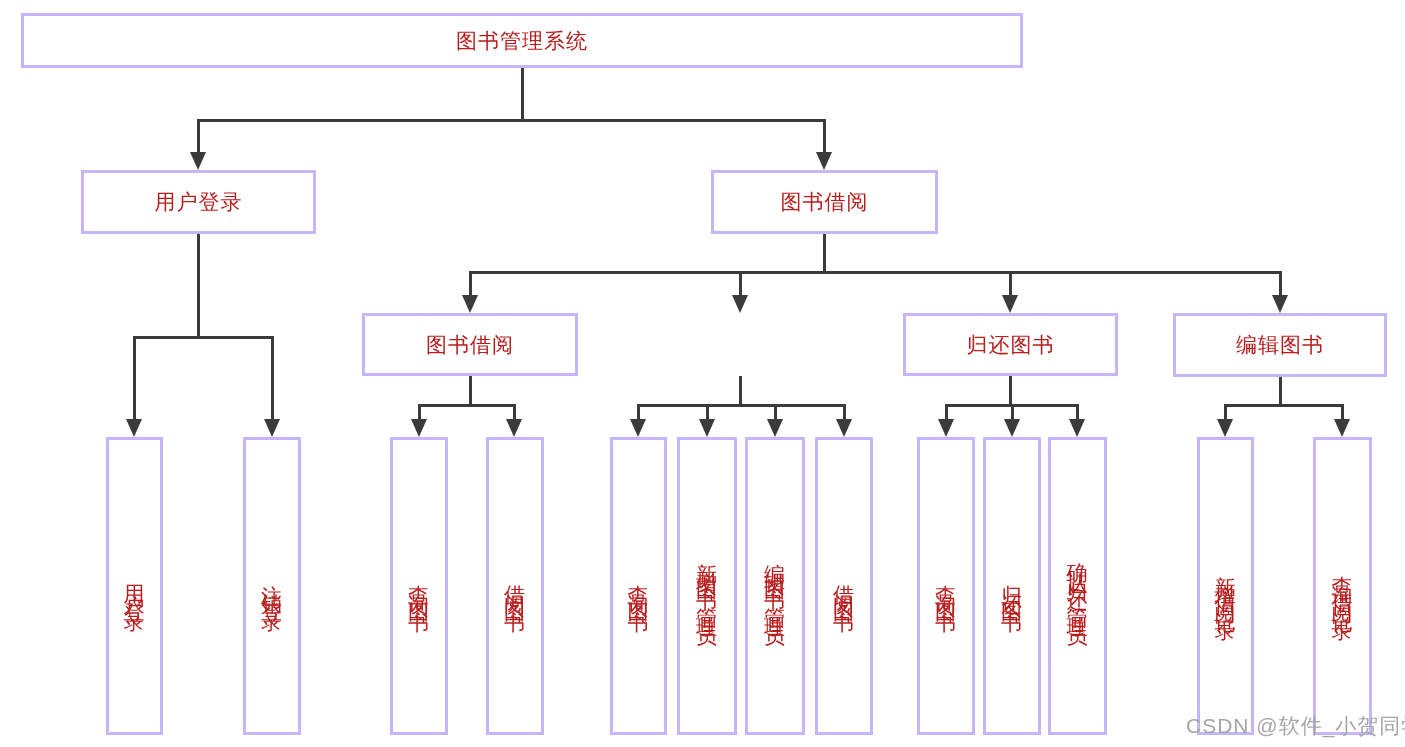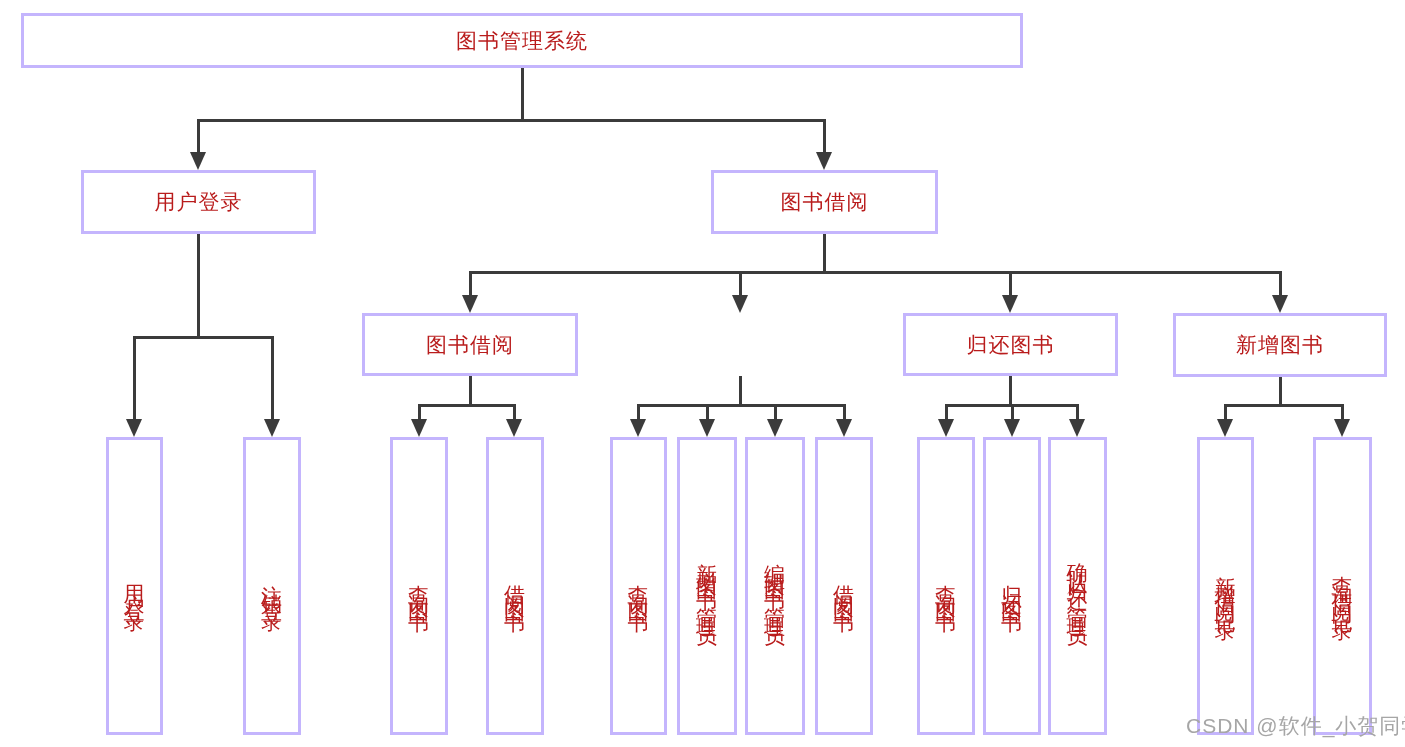"新增图书" div.node { text: 新增 -> 编辑 }
